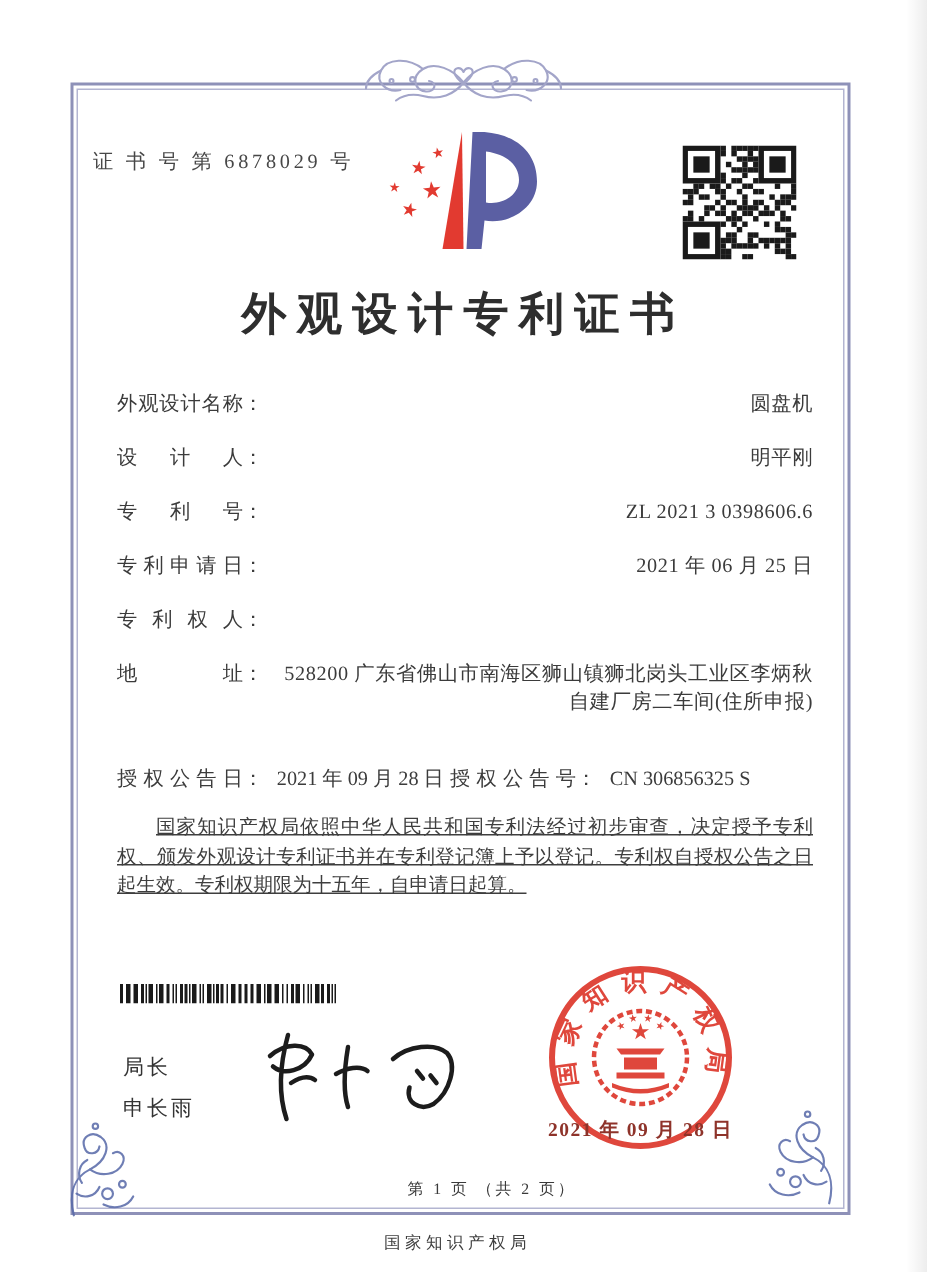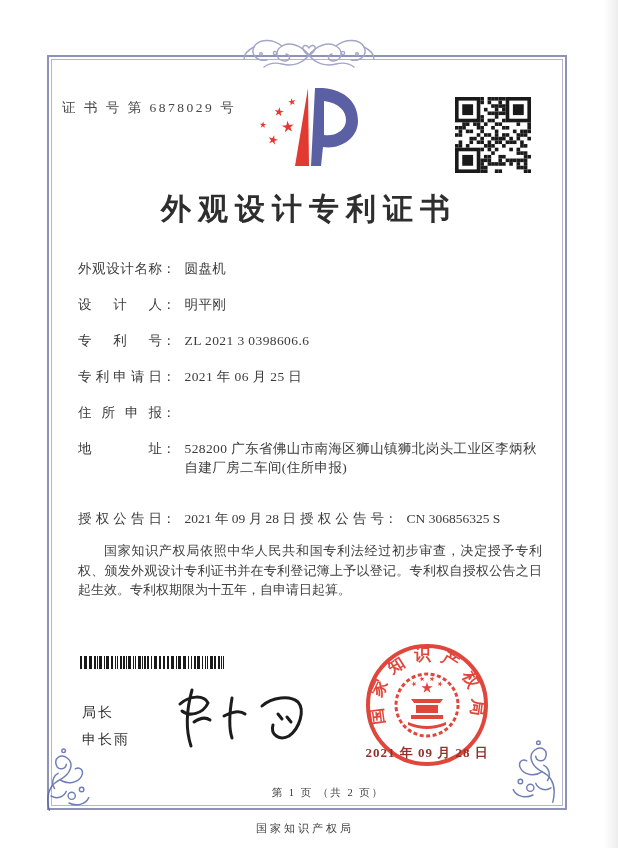"圆盘机" .val { text-align: none -> right }
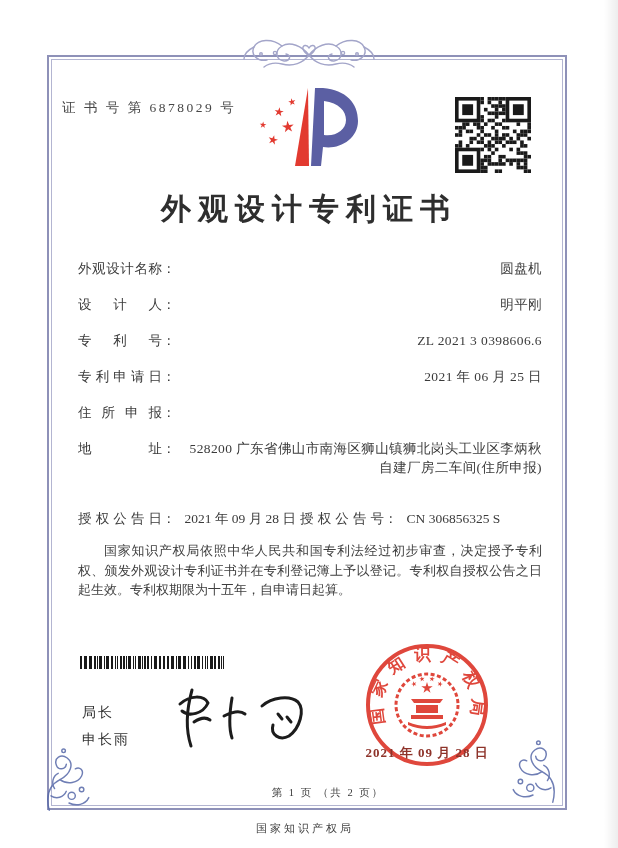"住所申报" span.lbl { text: 住所申报 -> 专利权人 }
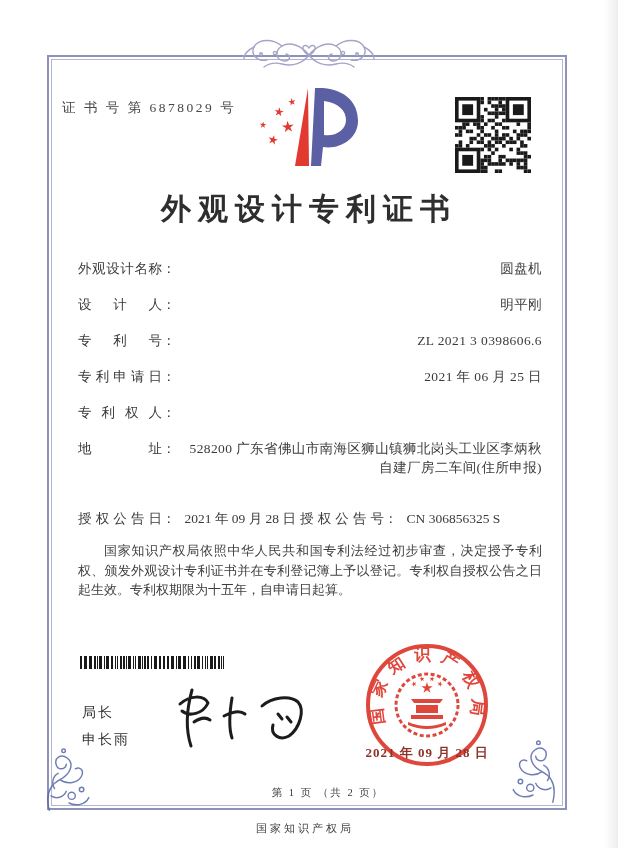"国家知识产权局依照中华人民共和国专利法经过初步审查，决定授予专利权、颁发外观设计" .paras p { text-decoration: none -> underline }
